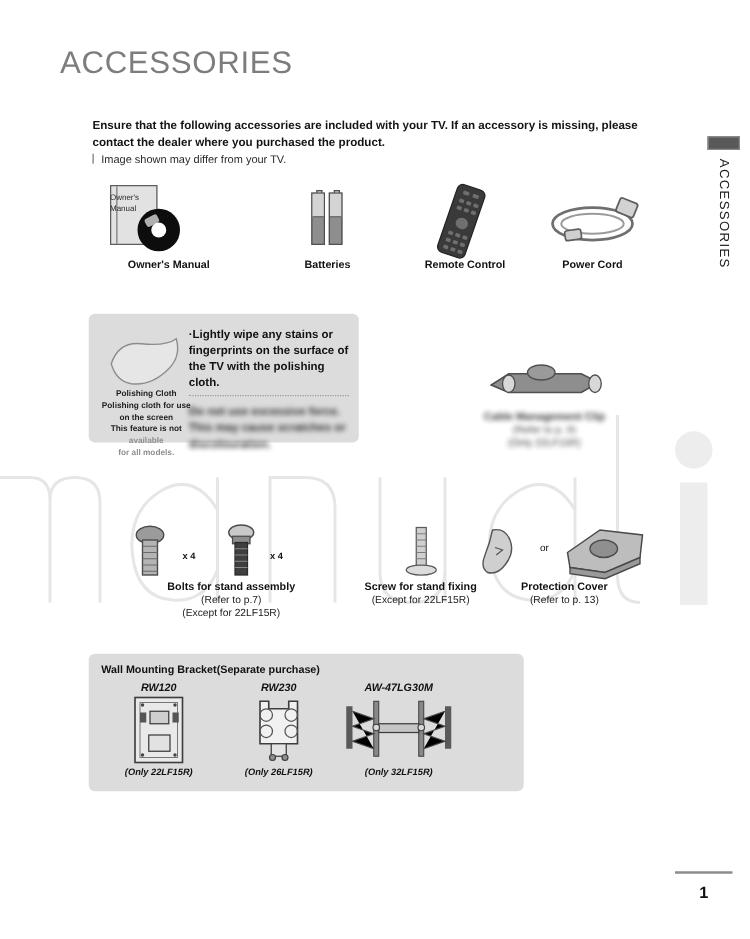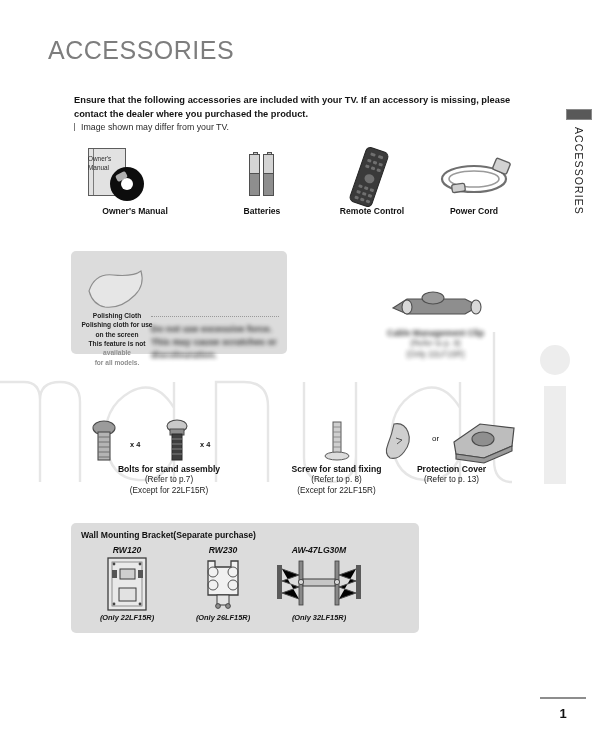"·Lightly wipe any stains or" div.cloth-text { html: none -> <div>·Lightly wipe any stains or fingerprints on the surface of the TV with the polishing cloth.</div> }
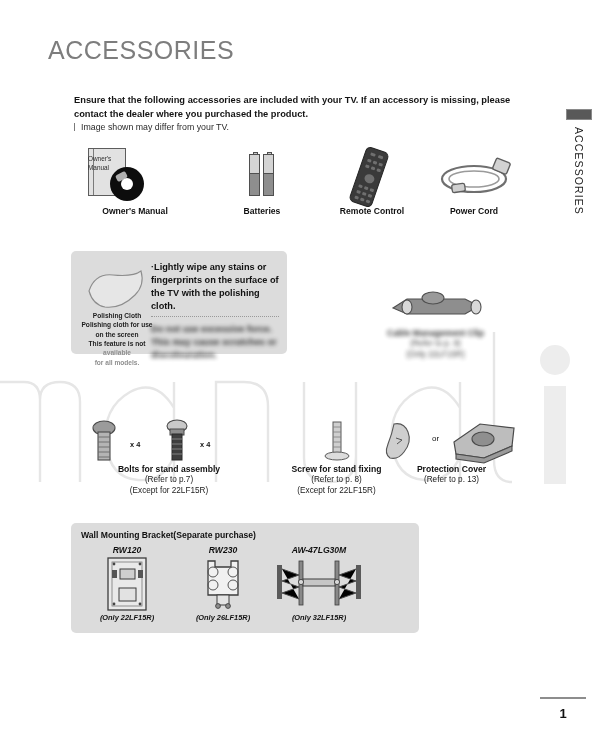"x 4" div.hw-item { left: 0px -> 16px }
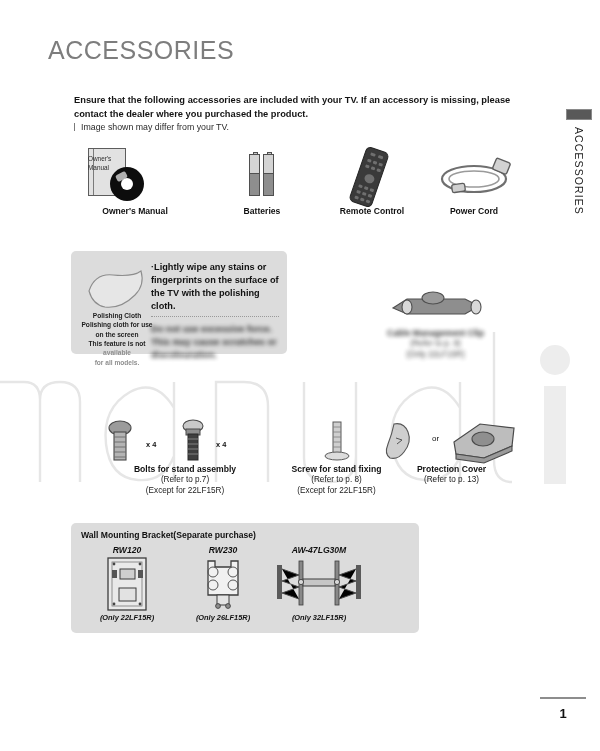"(Refer to p. 8)" div.hw-sub { html: <div>(Refer to p. 8)</div> -> none }
